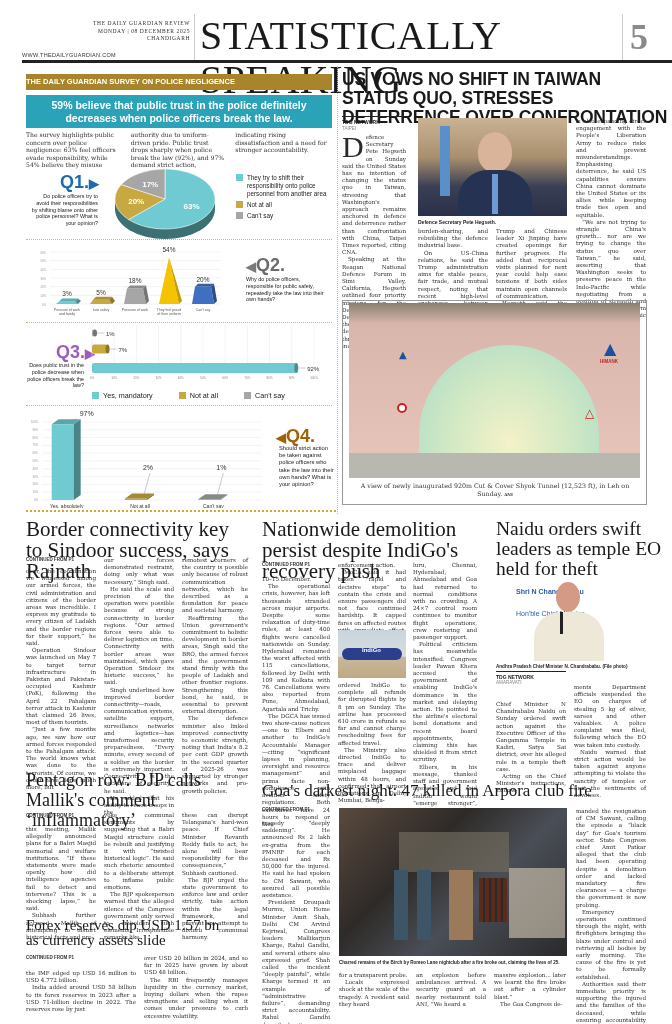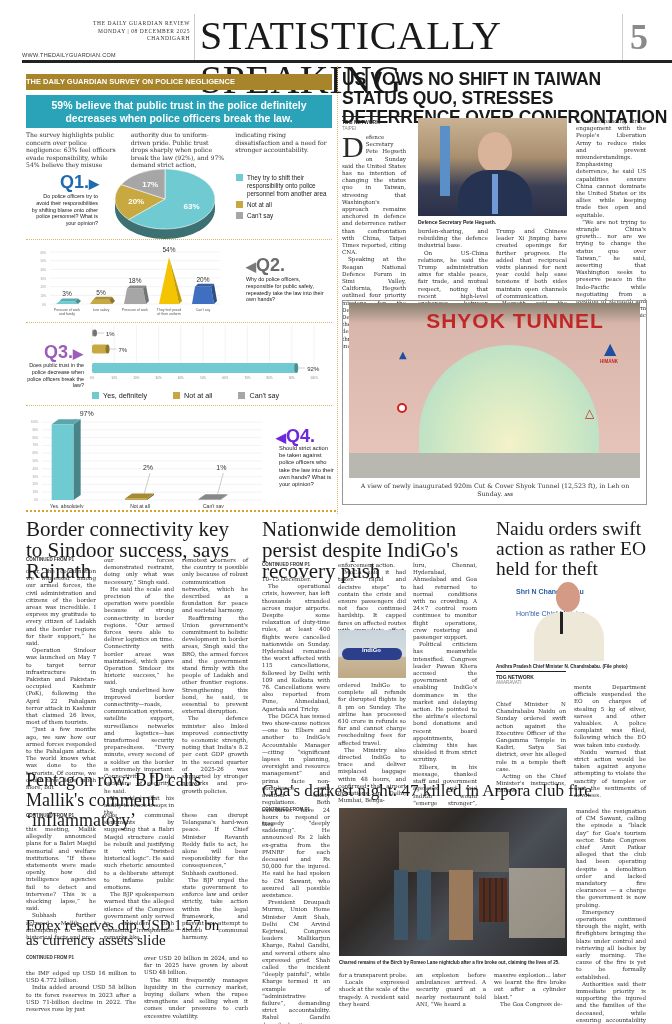"SHYOK TUNNEL" div { html: <div>SHYOK TUNNEL</div> -> none }
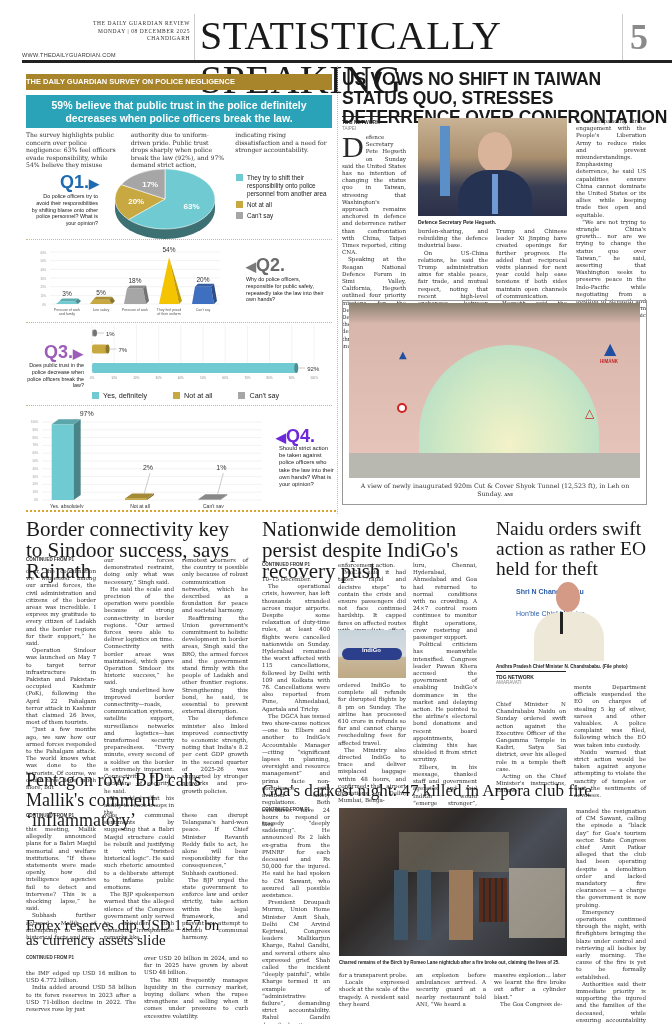"Q3.▶" div.abs { left: 44px -> 56px }
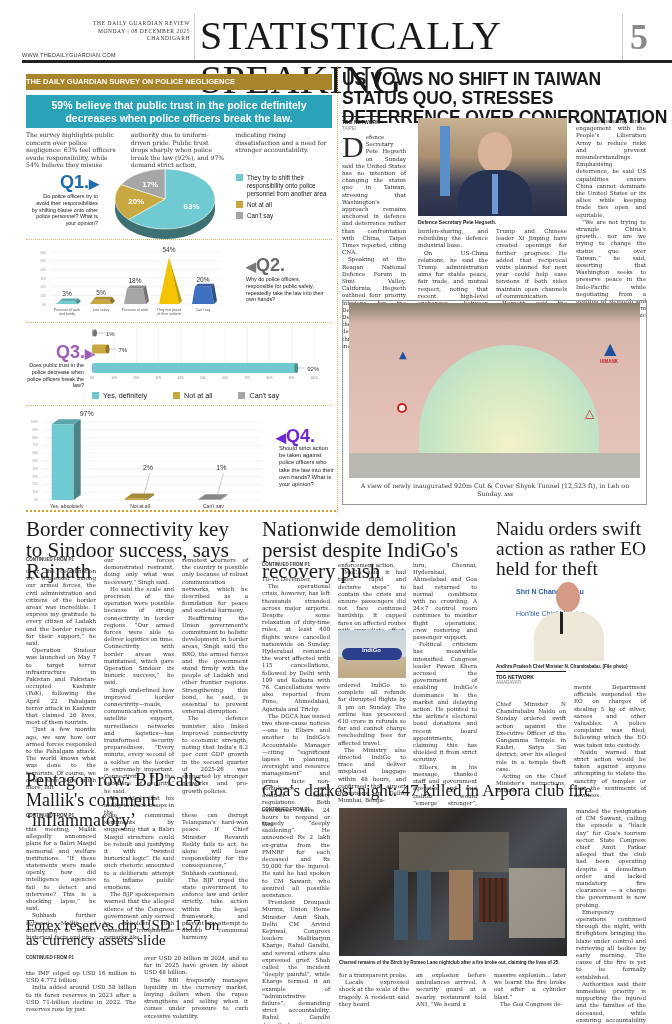"Yes, definitely" span { text: definitely -> mandatory }
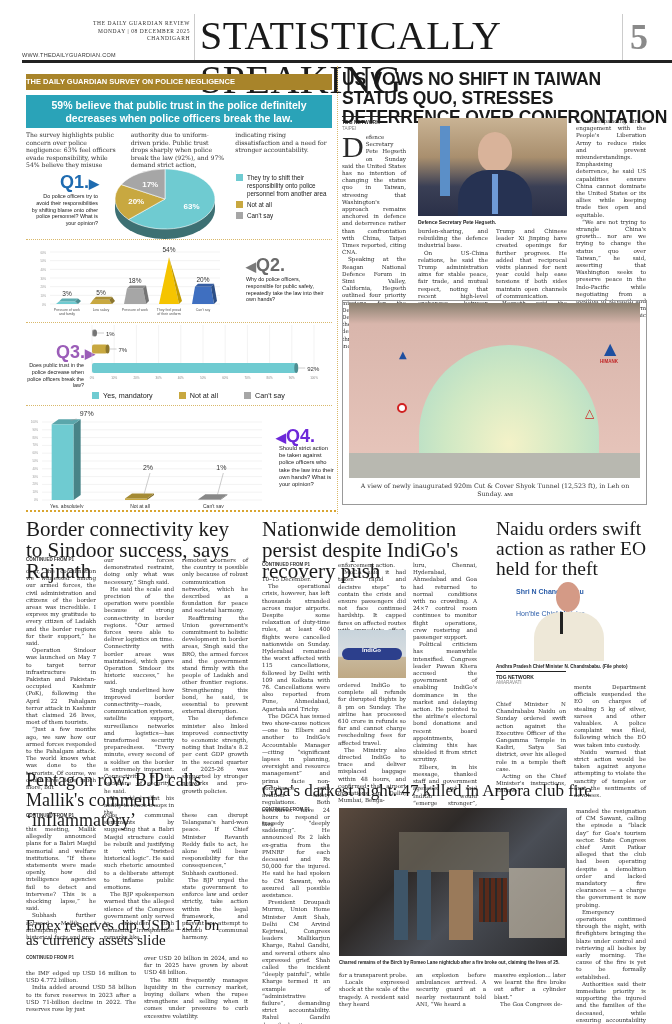"◀Q4." div.abs { color: #6d28d9 -> #a16207 }
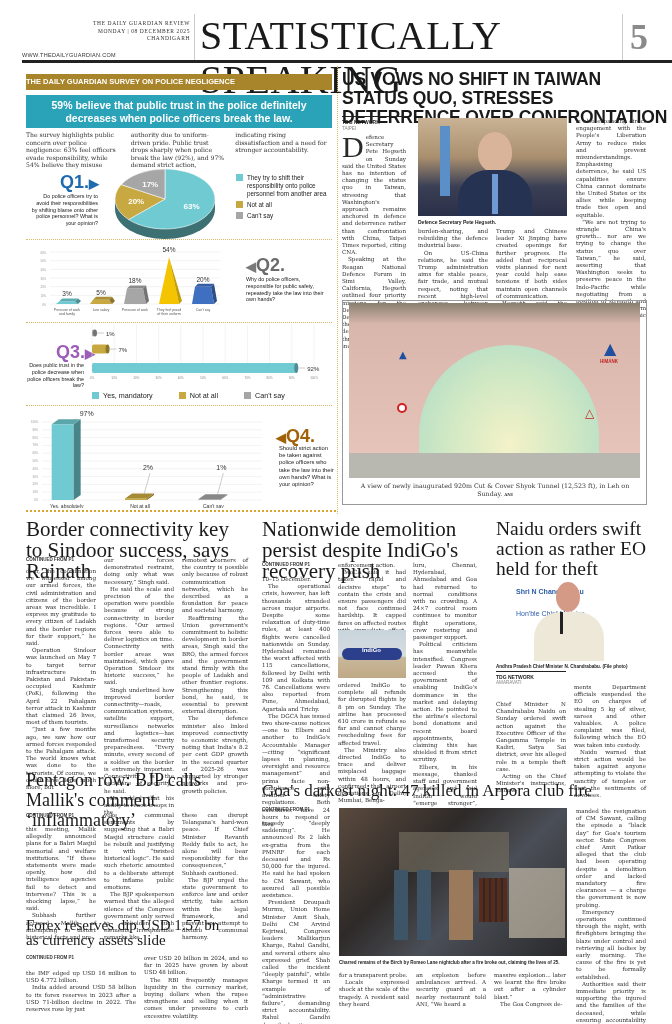"Naidu orders swift action as" div.abs { text: action as rather -> leaders as temple }
